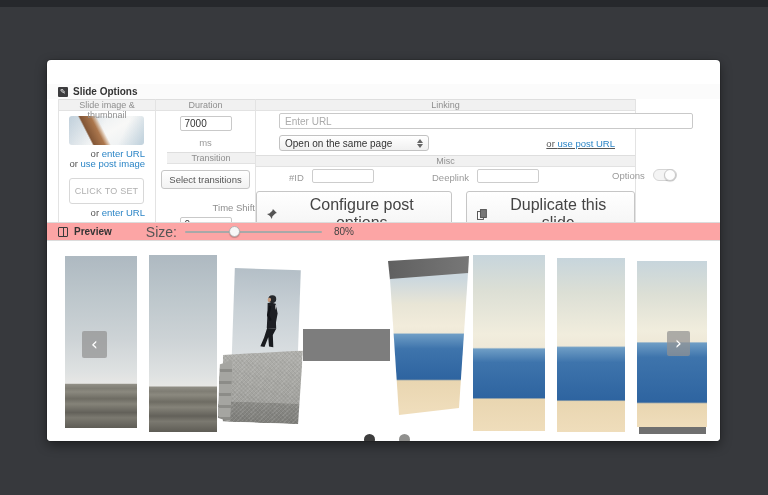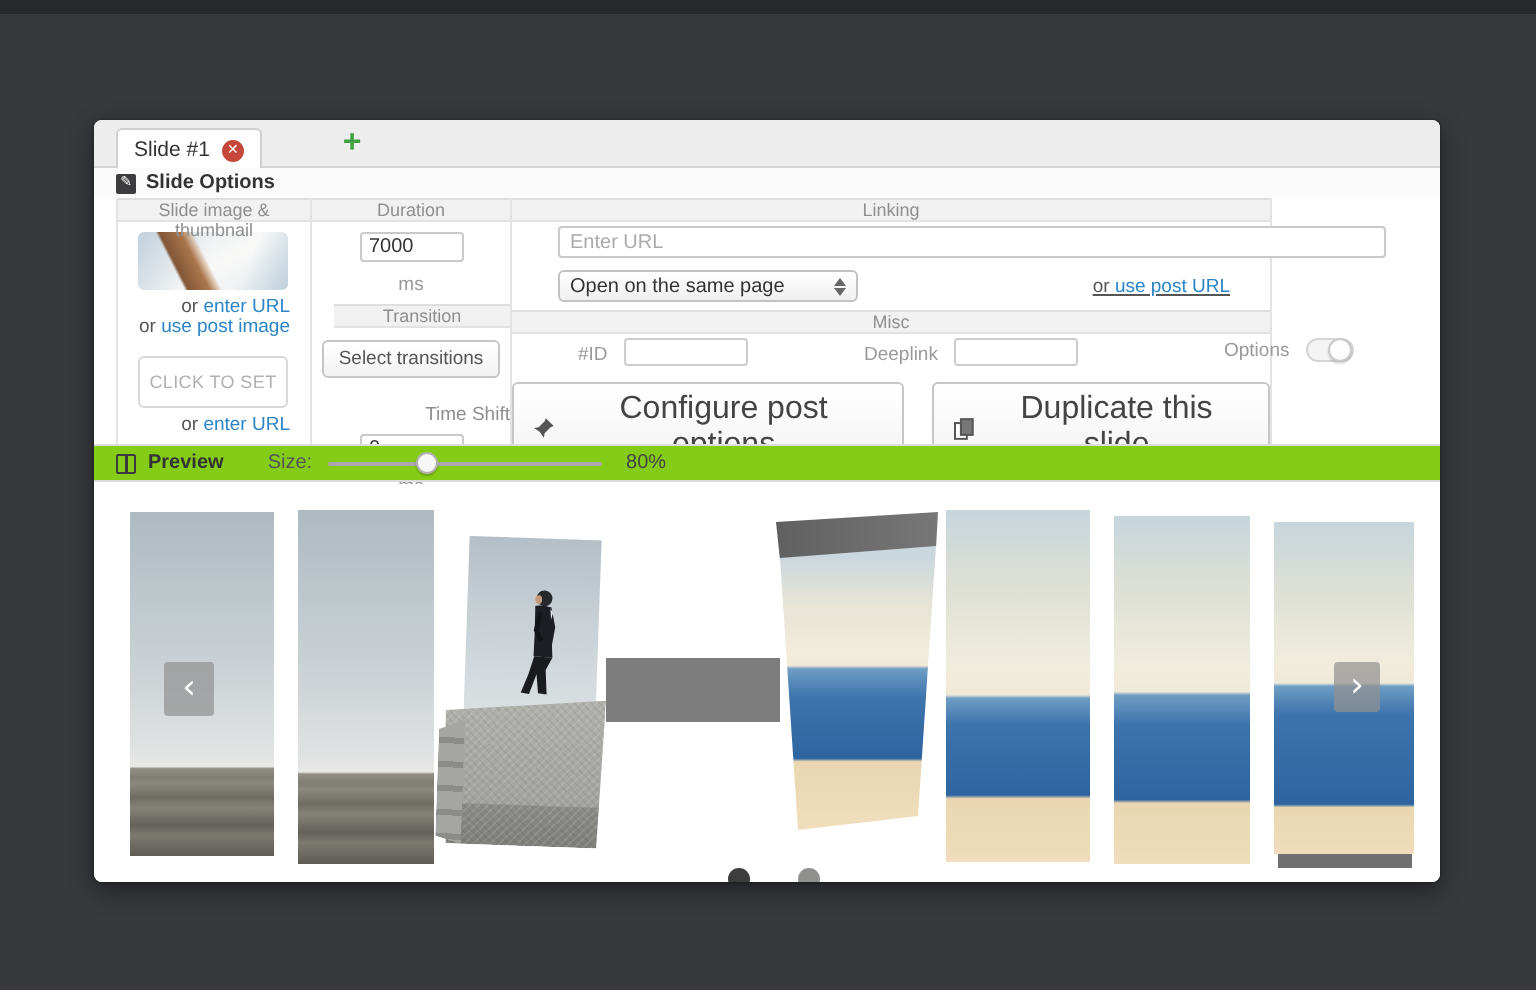"Slide #1" div.tab-bar { html: <div> <div> <span>Slide #1</span> <span>✕</span> </div> <button>+</button> </div> -> none }
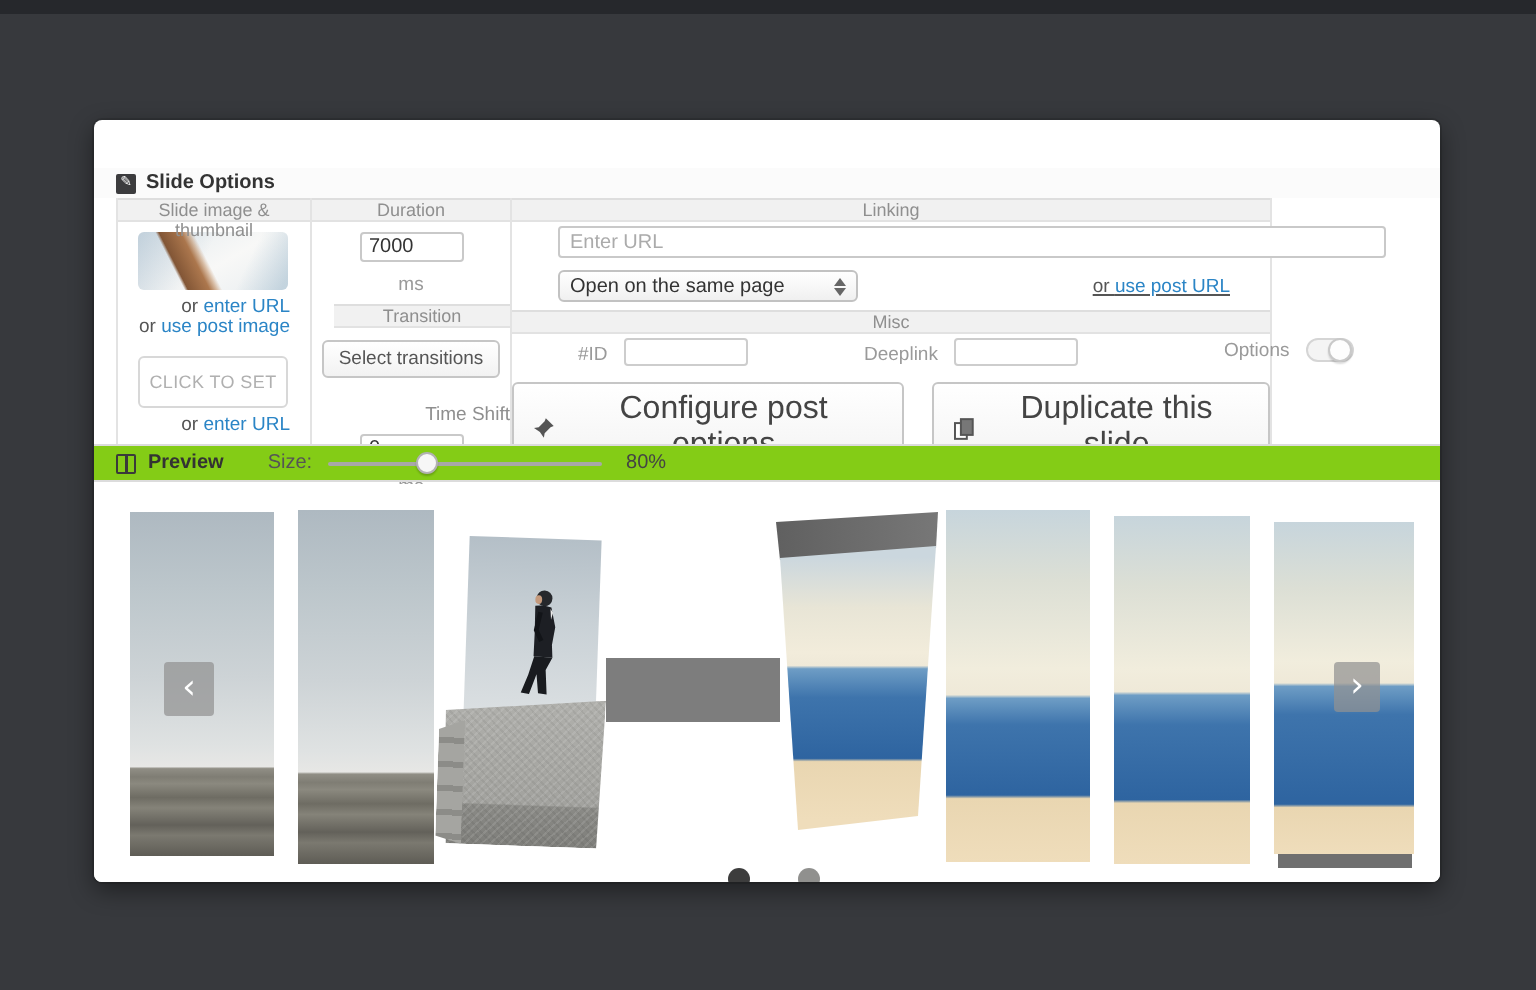"Preview" .pv-bar { background: #84cc16 -> #fca5a5 }
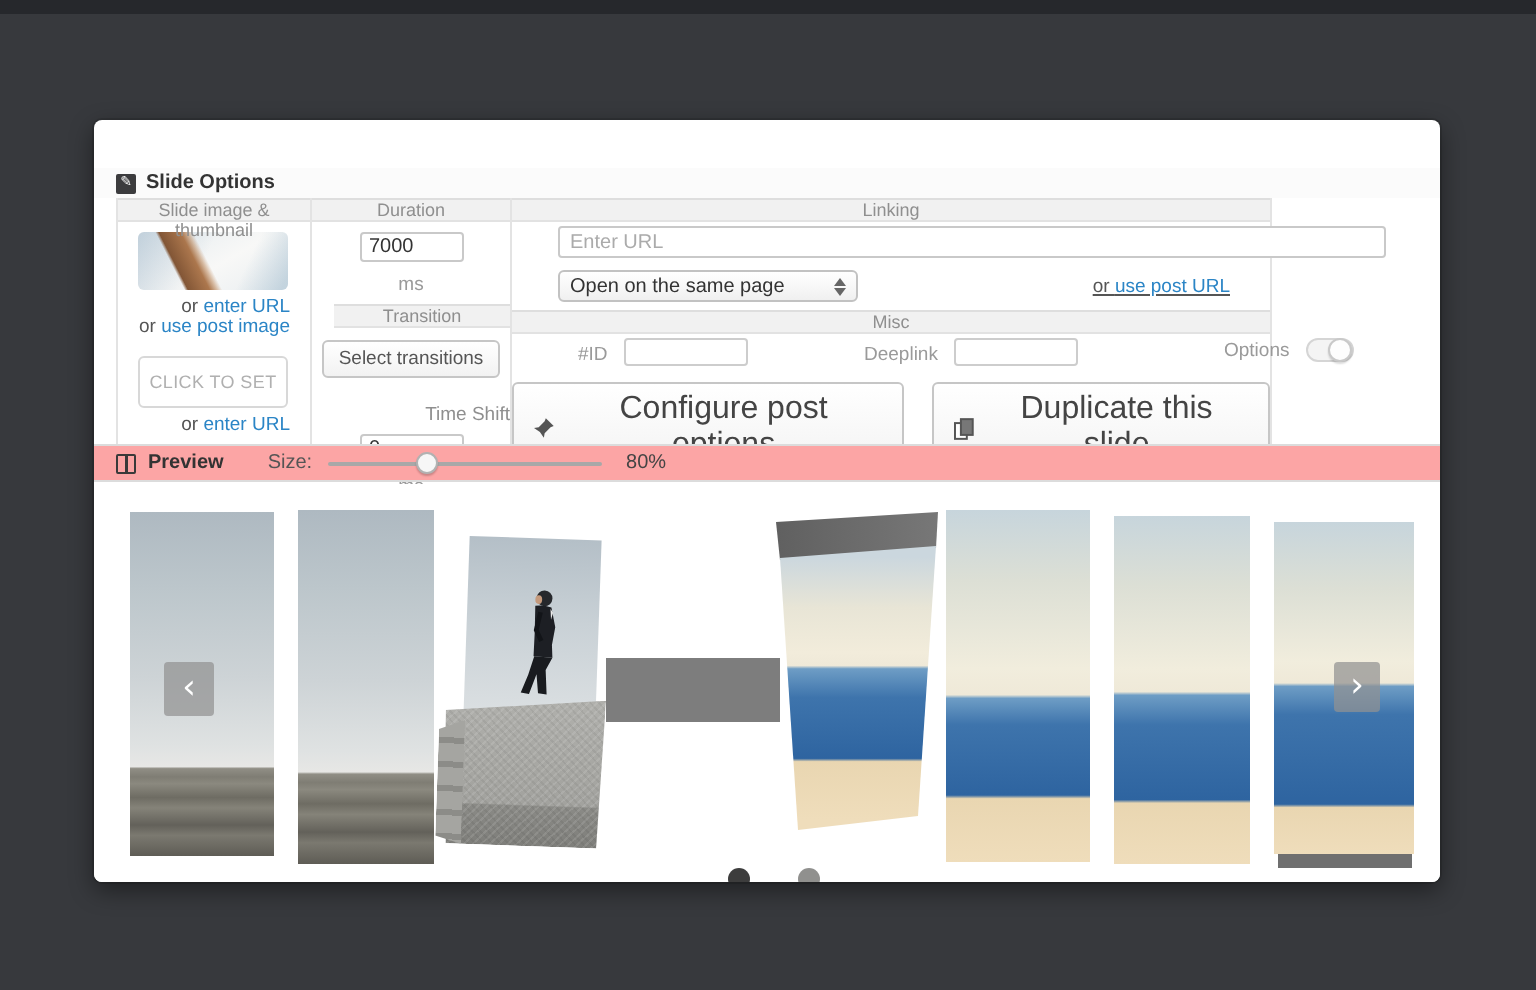"Size:" .size-label { font-size: 10px -> 14px; margin-left: 22px -> 34px }
